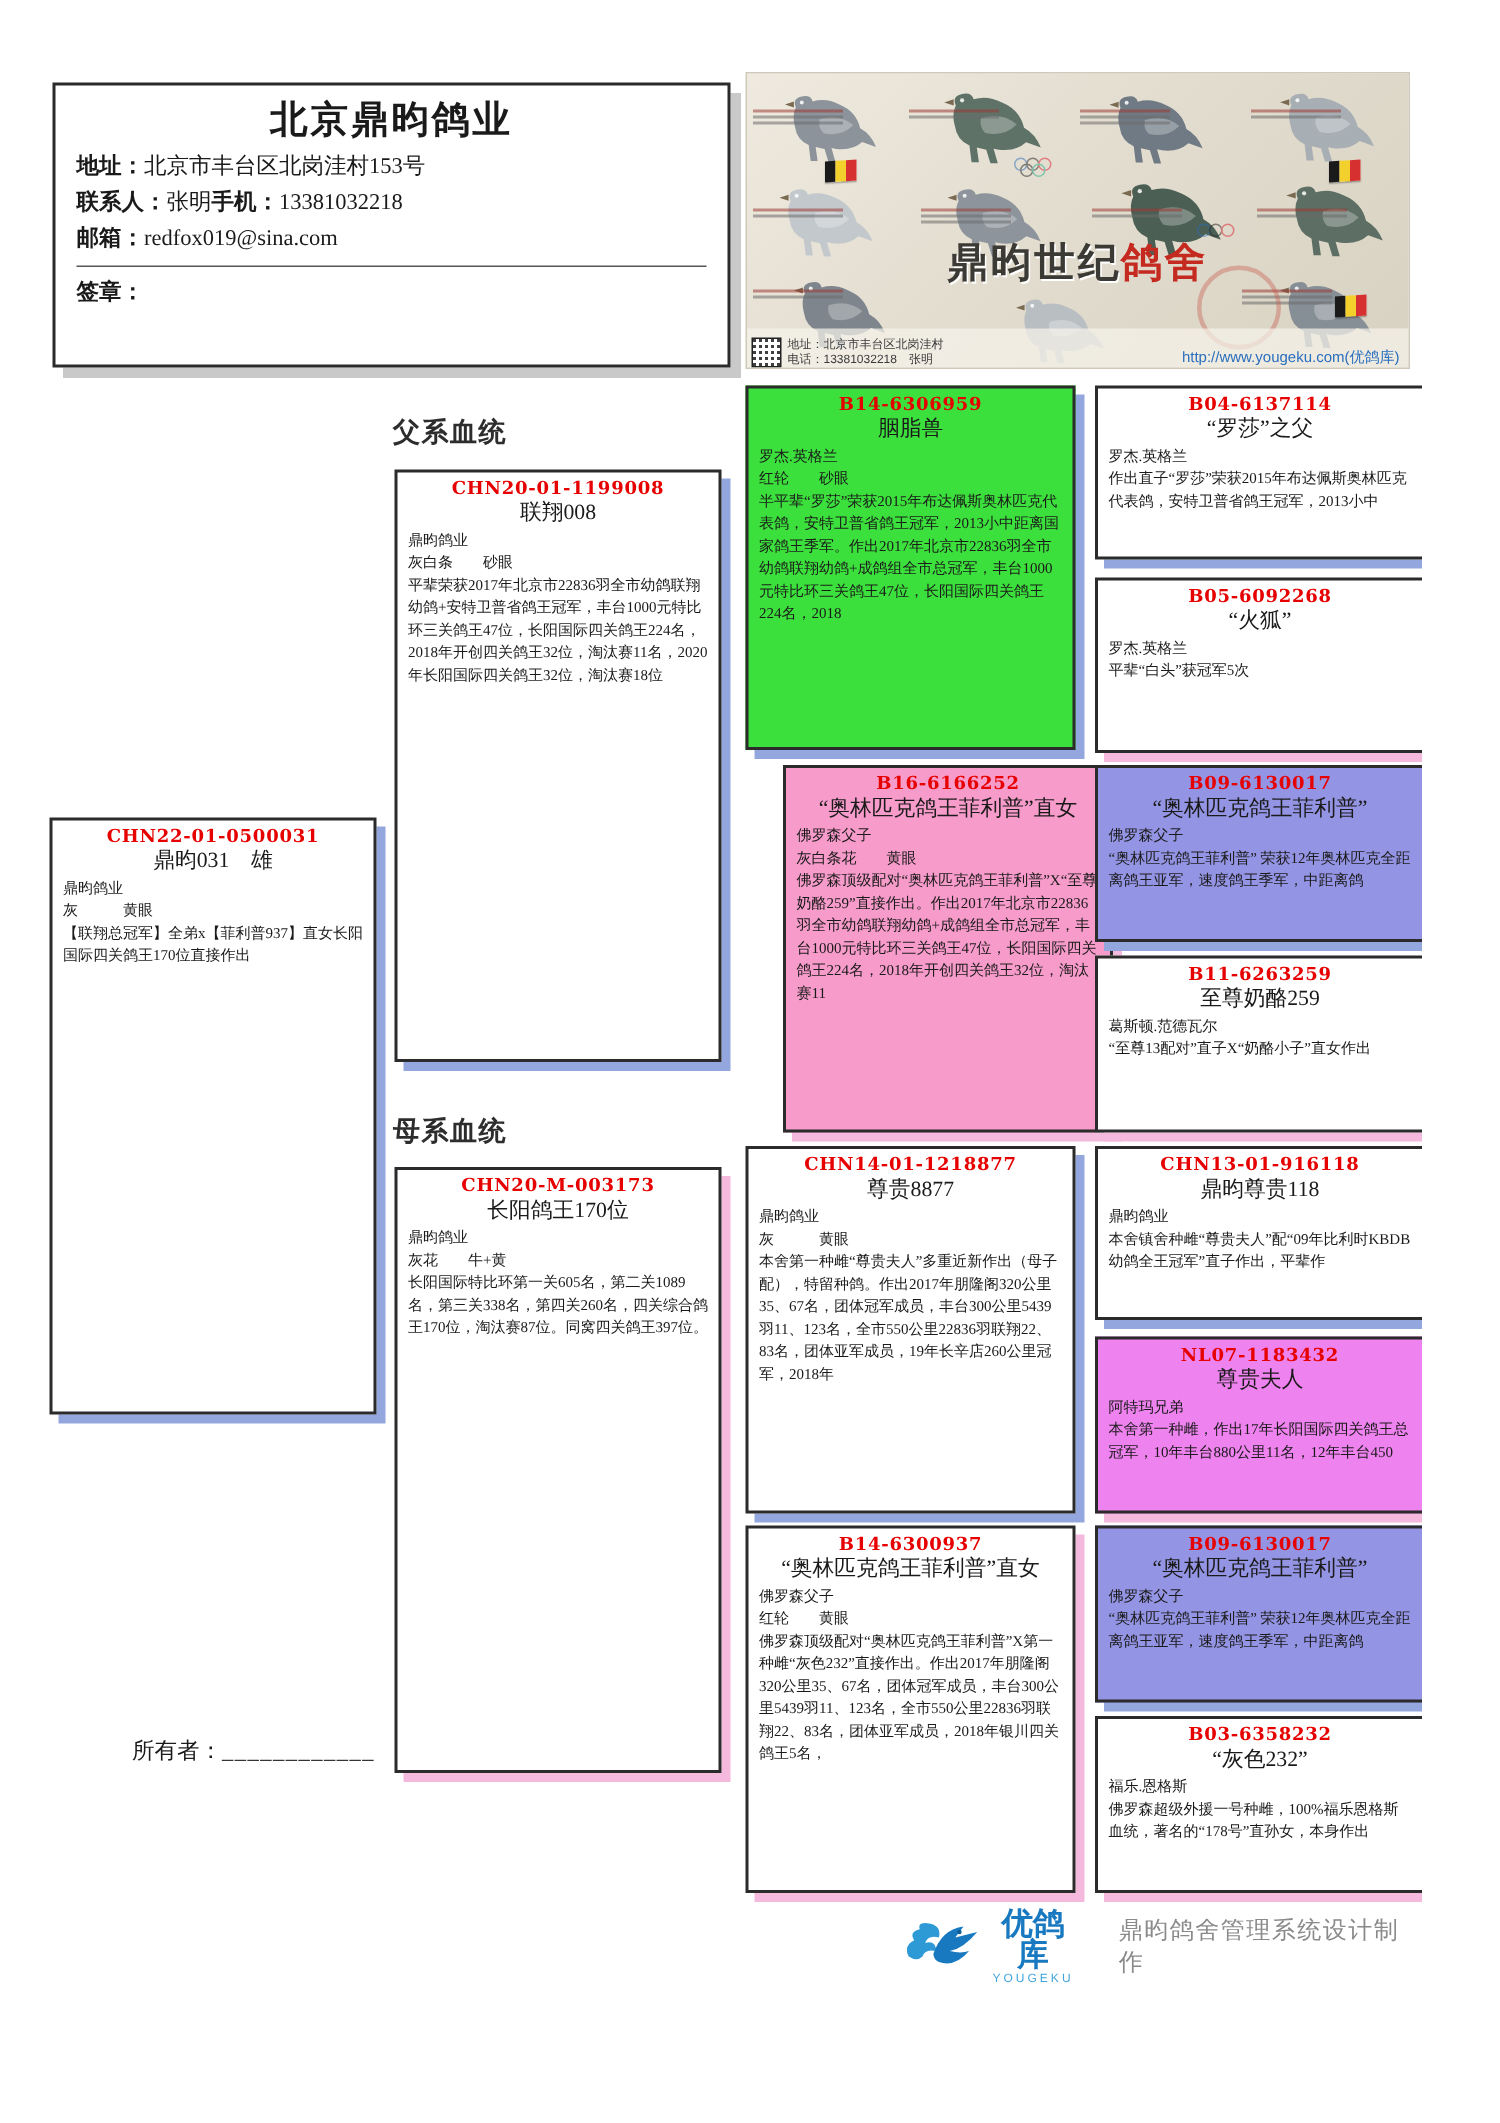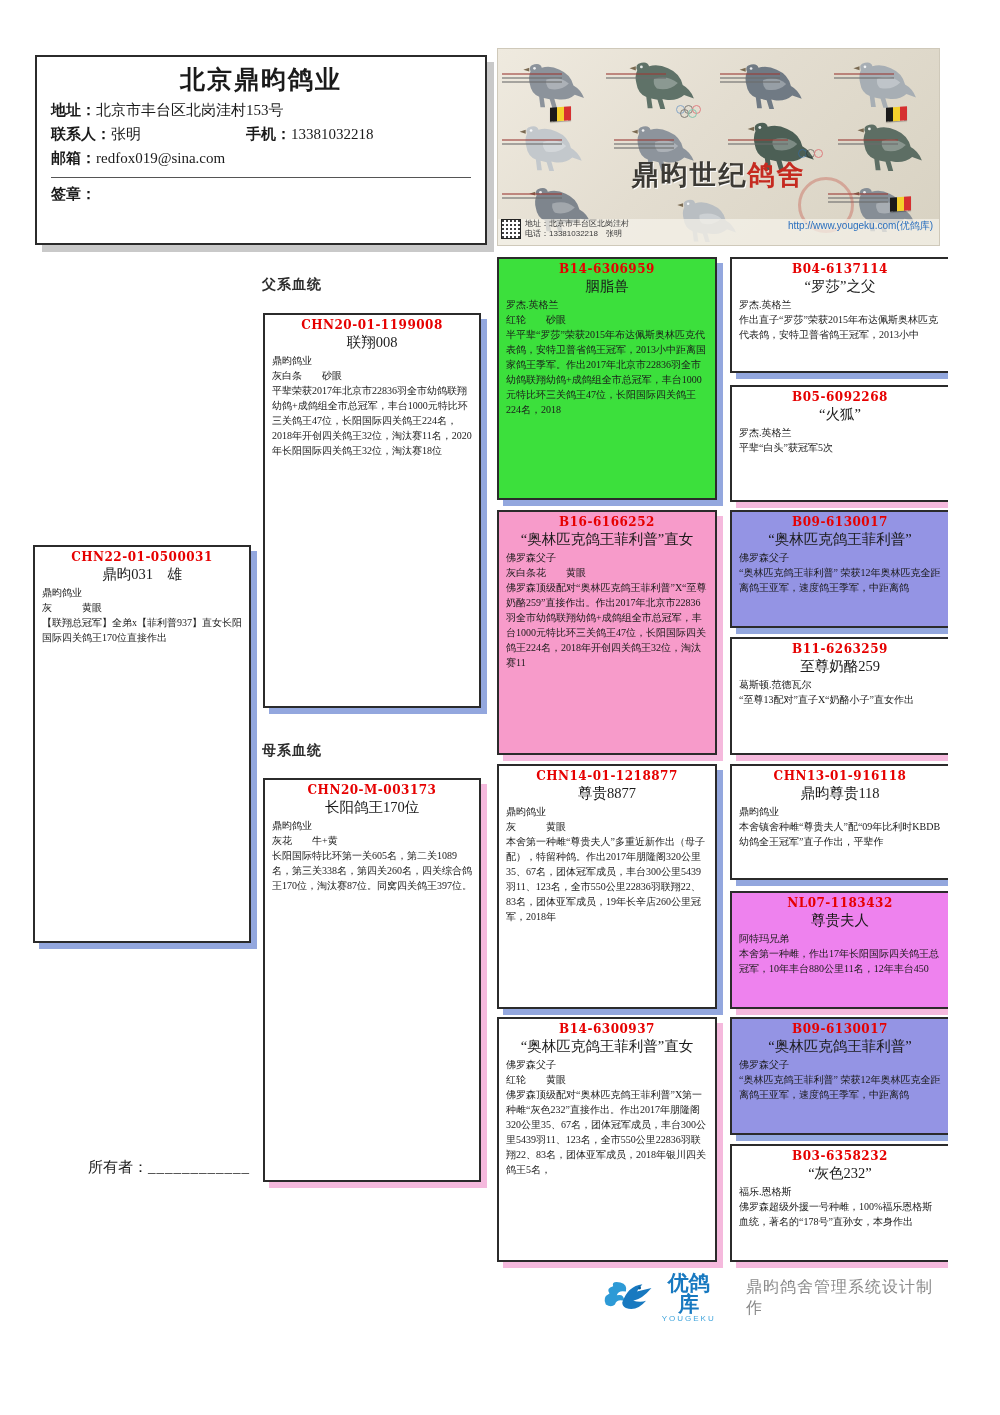"手机：13381032218" .hrow .phone-group { margin-left: 105px -> none }
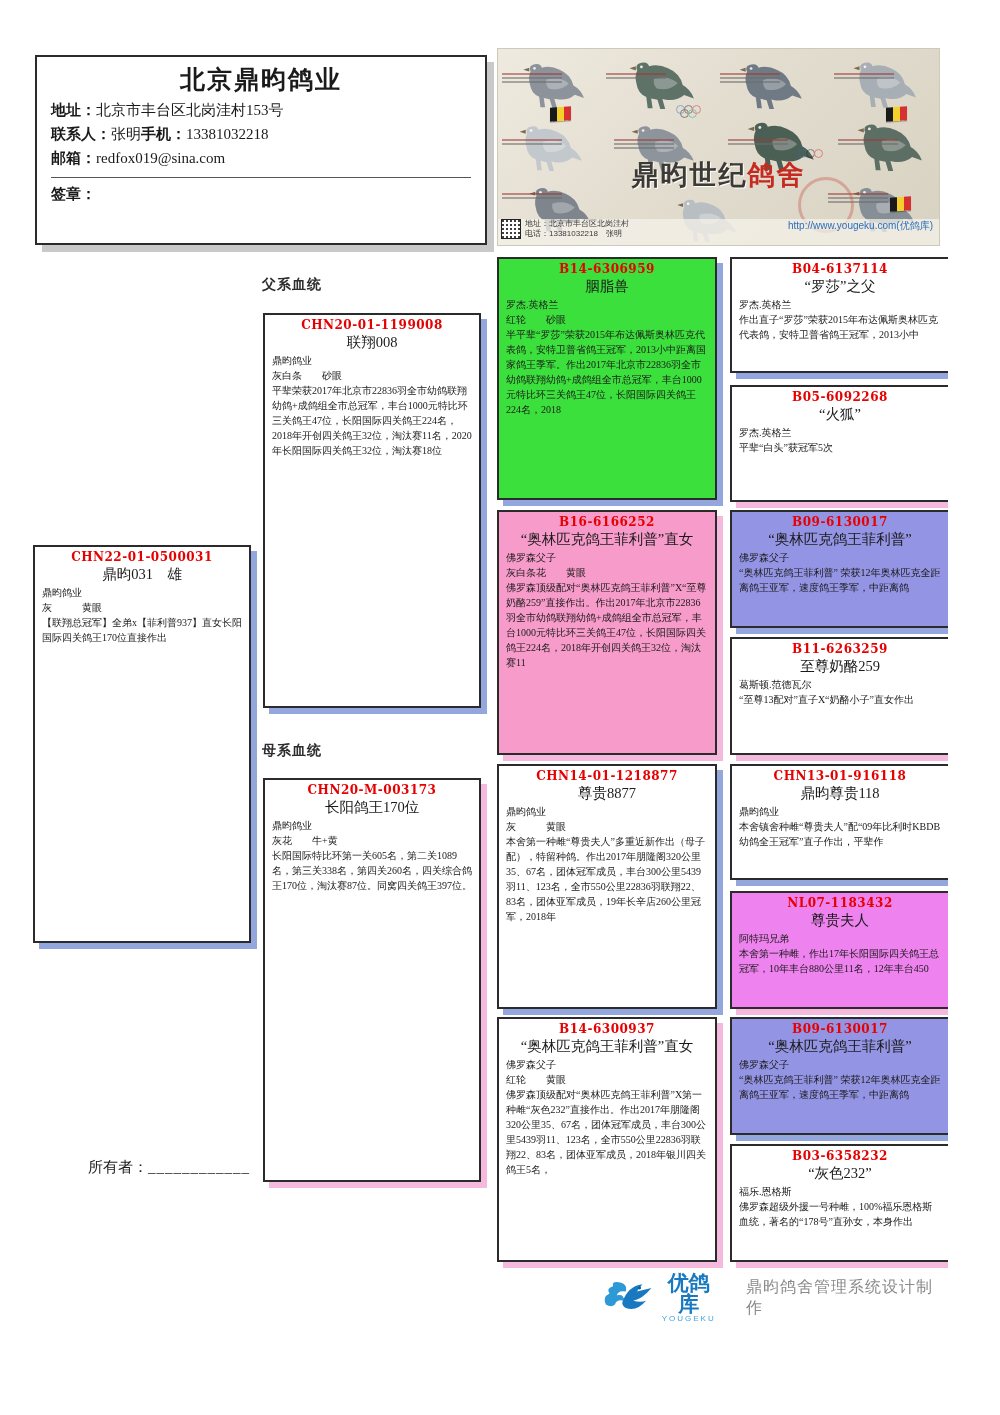"地址：北京市丰台区北岗洼村" #collage-bottom { align-items: flex-start -> flex-end }
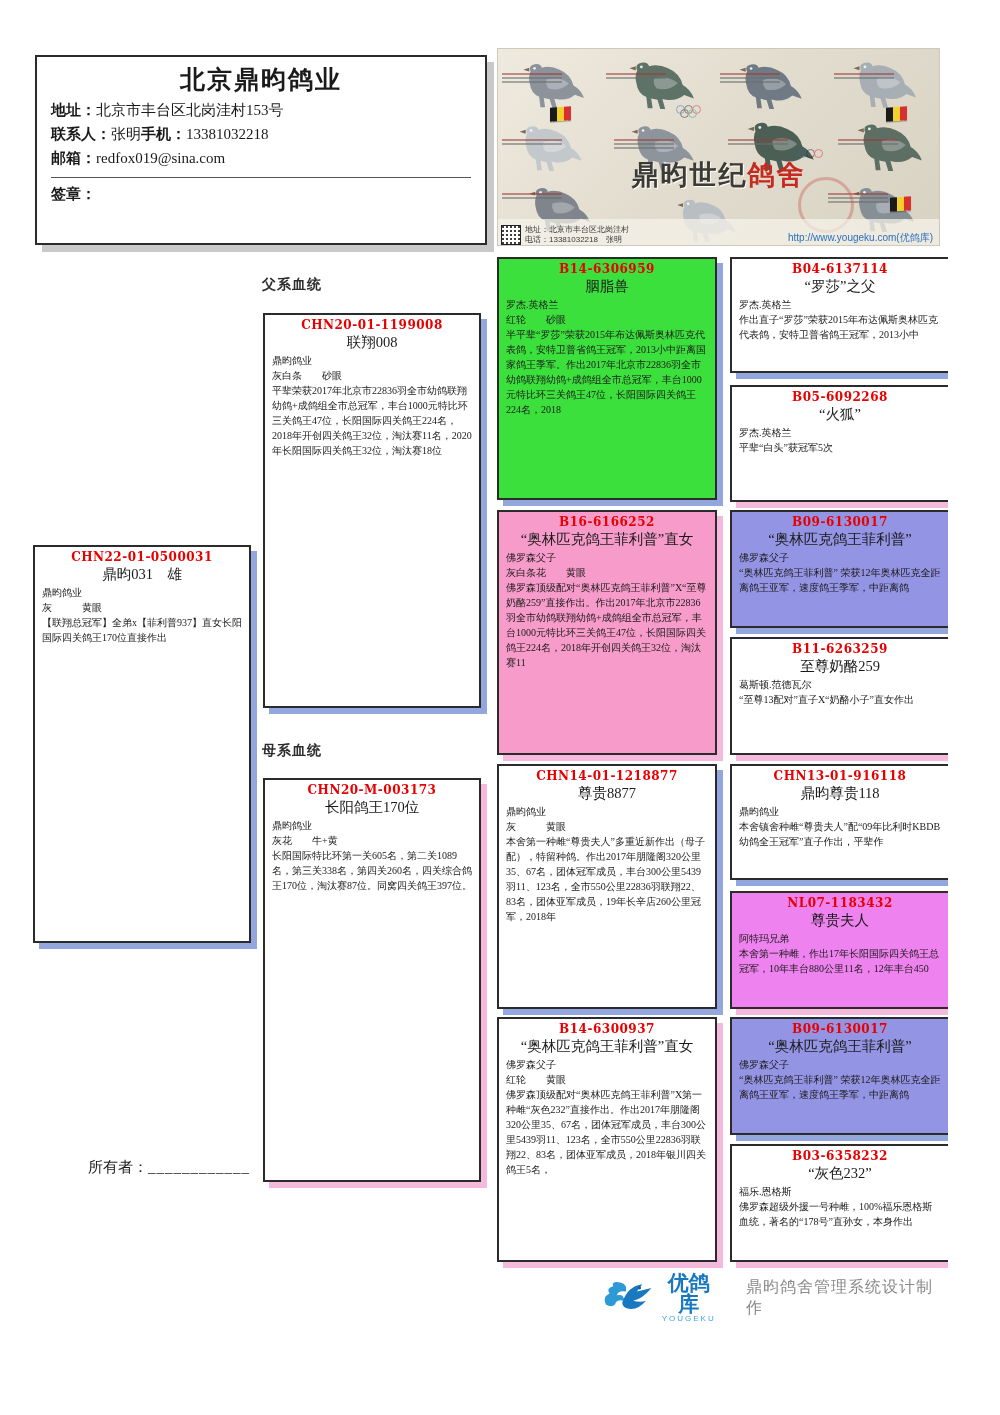"父系血统" .branch-label { font-size: 14px -> 18px }
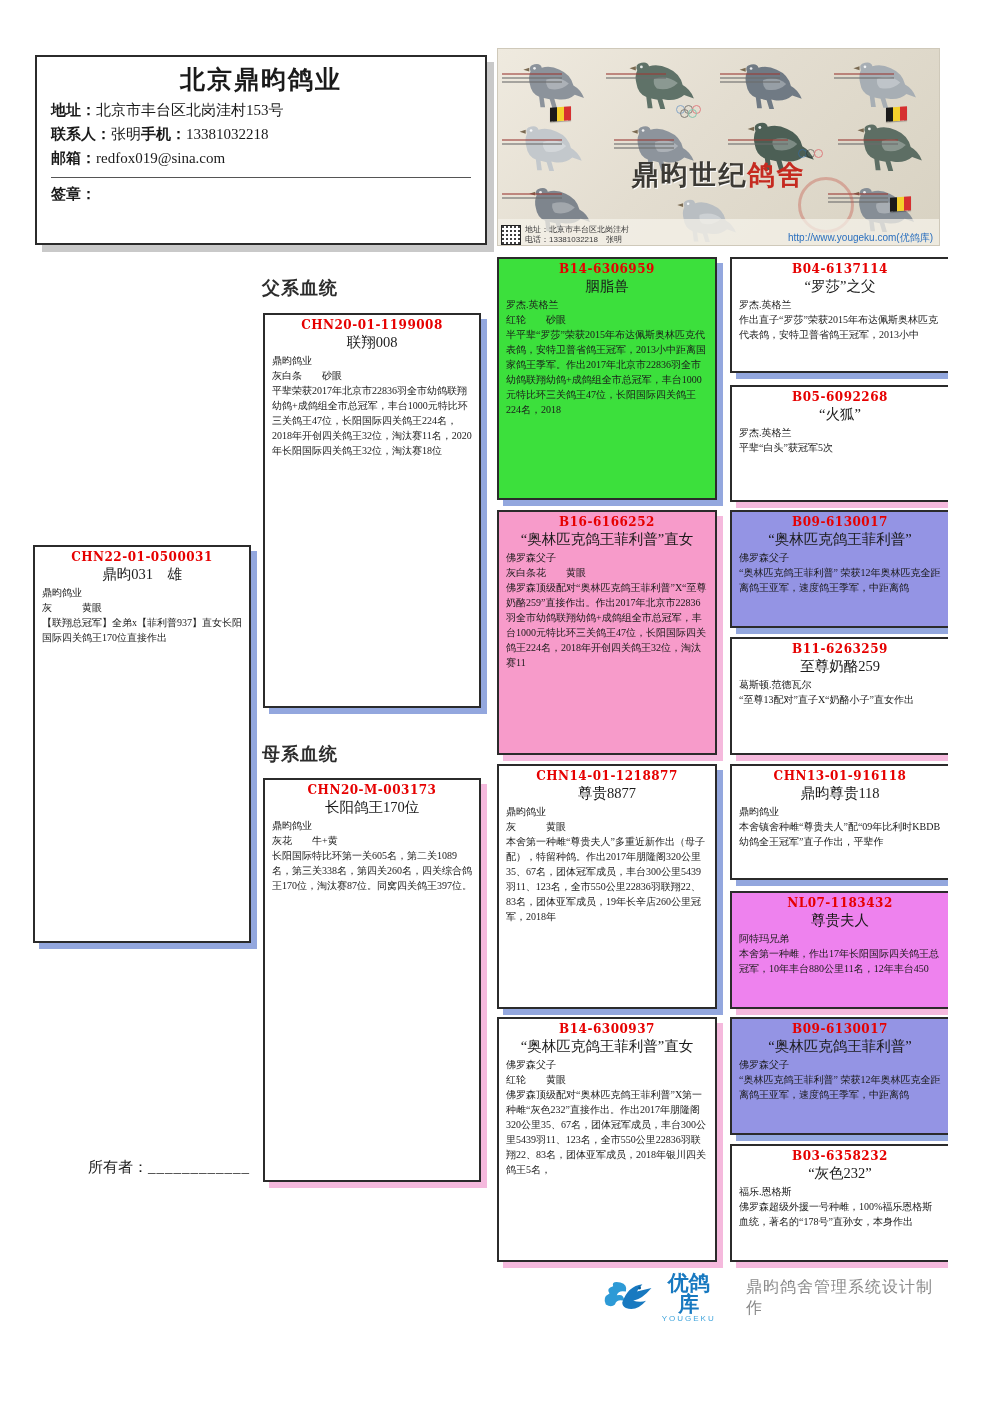"平辈荣获2017年北京市22836羽全市幼鸽联翔幼鸽+成鸽组全市总冠军，丰台10" div { text: +成鸽组全市总 -> +安特卫普省鸽王 }
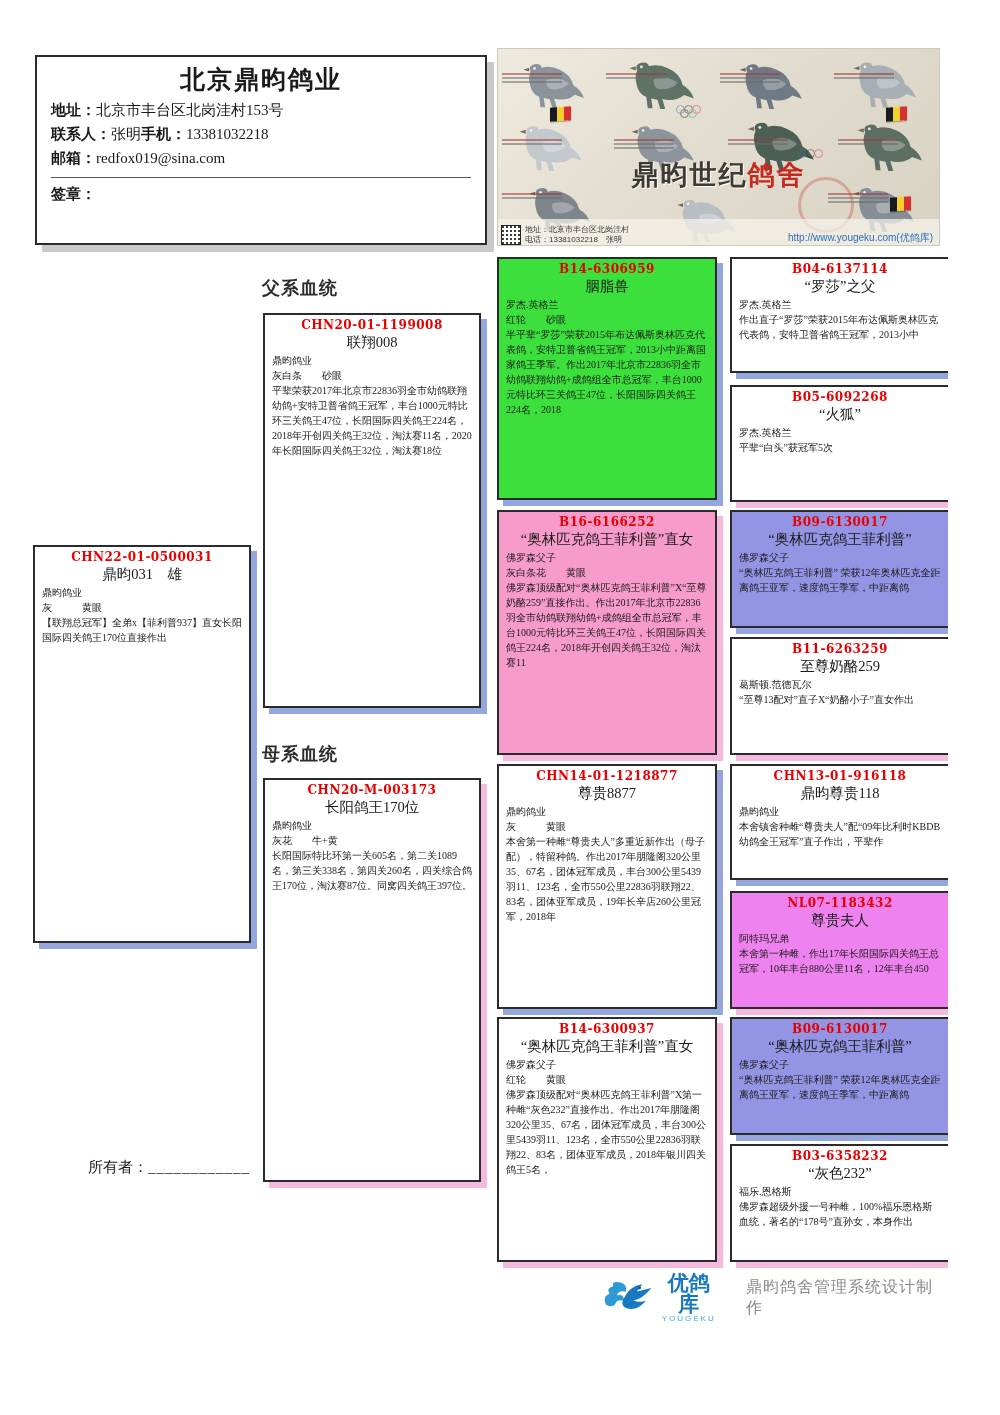"B16-6166252" .bg-pink { margin-left: none -> 25px }
